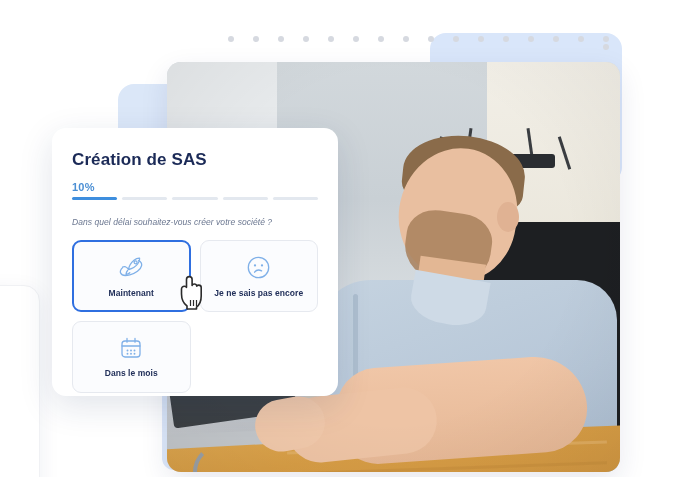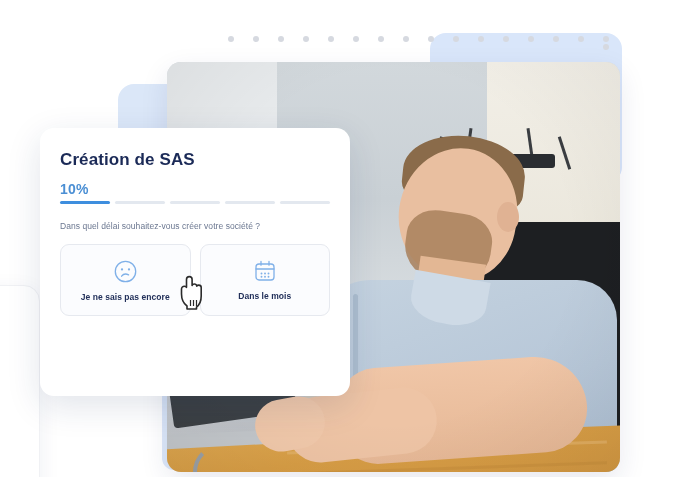"Création de SAS" .form-card { left: 40px -> 52px; width: 310px -> 286px }
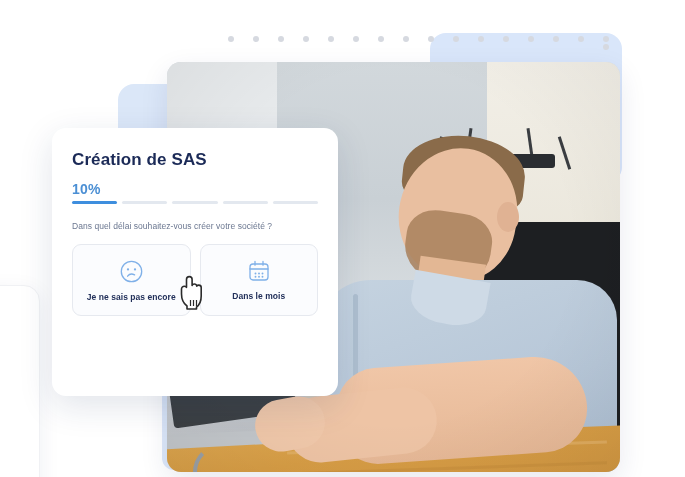"10%" .pct { font-size: 14px -> 11px }
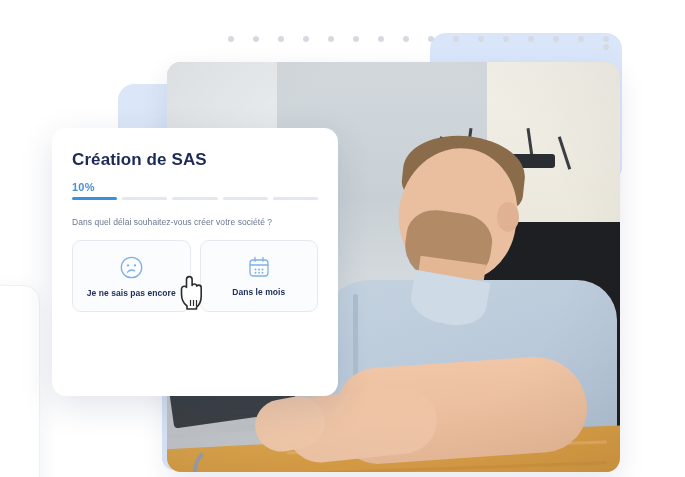"Dans quel délai souhaitez-vous créer" .question { font-style: none -> italic }
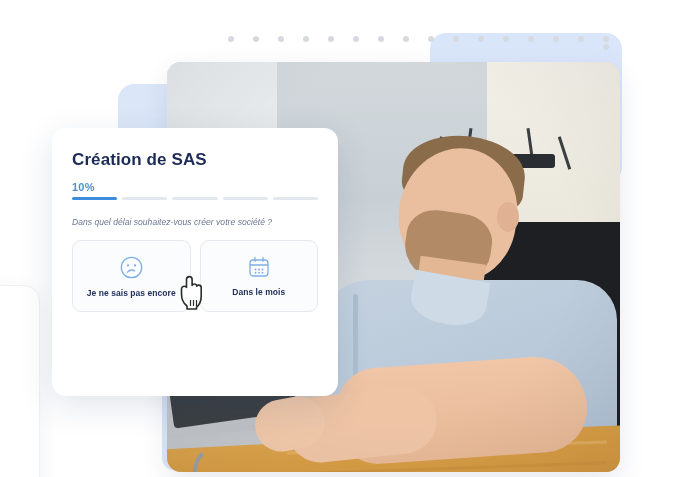"Maintenant" div.opt { html: none -> <div> <span> <svg> <path></path> <path></path> <circle></circle> <path></path> <path></path> <path></path> </svg> </span> <div>Maintenant</div> </div> }
